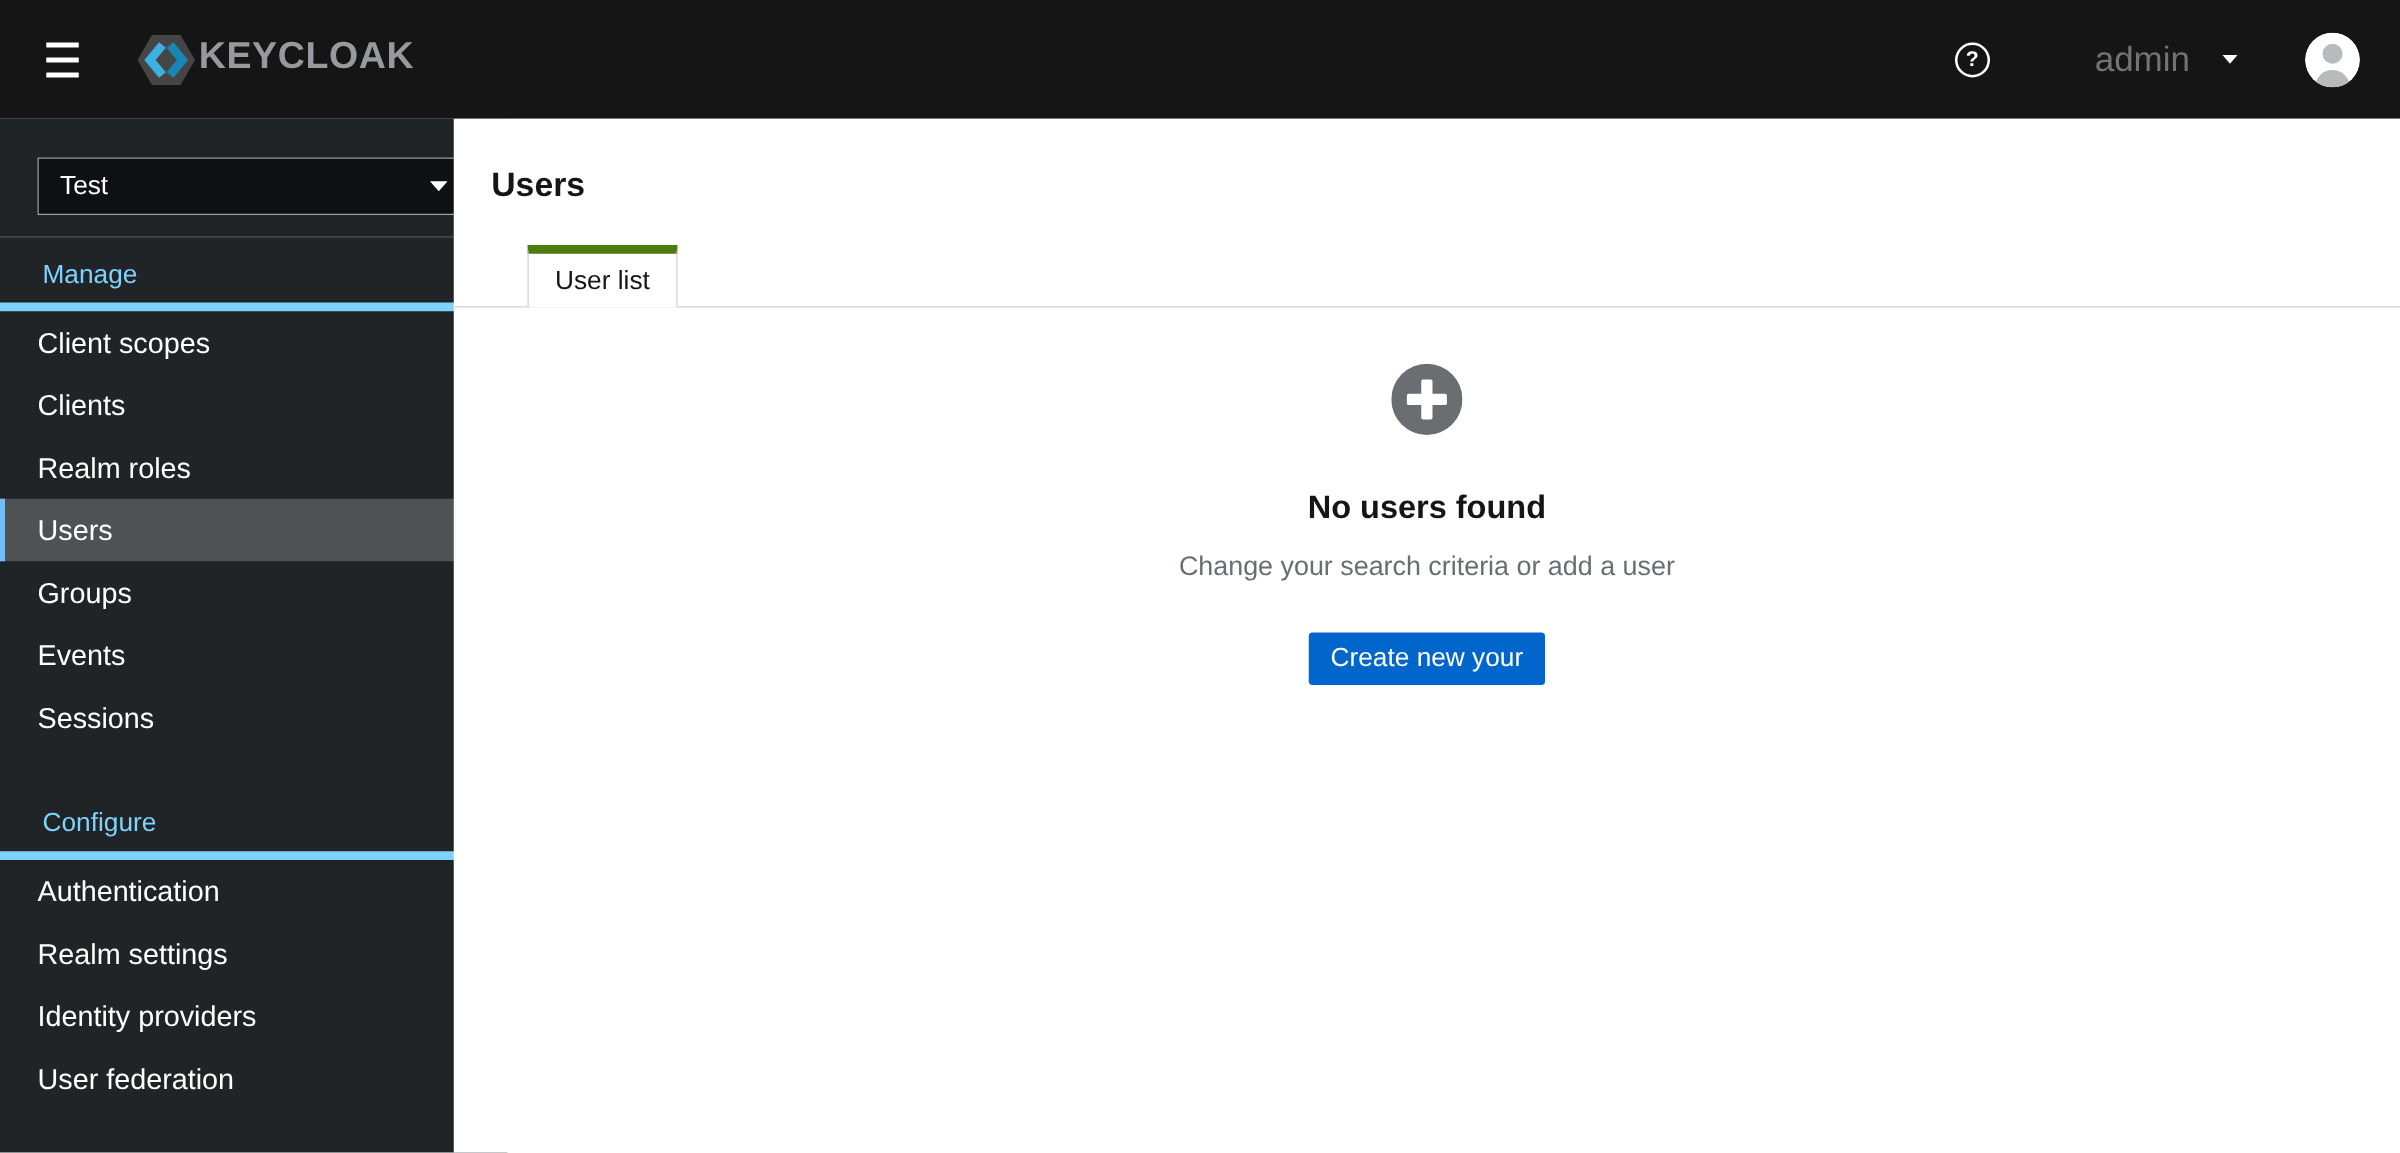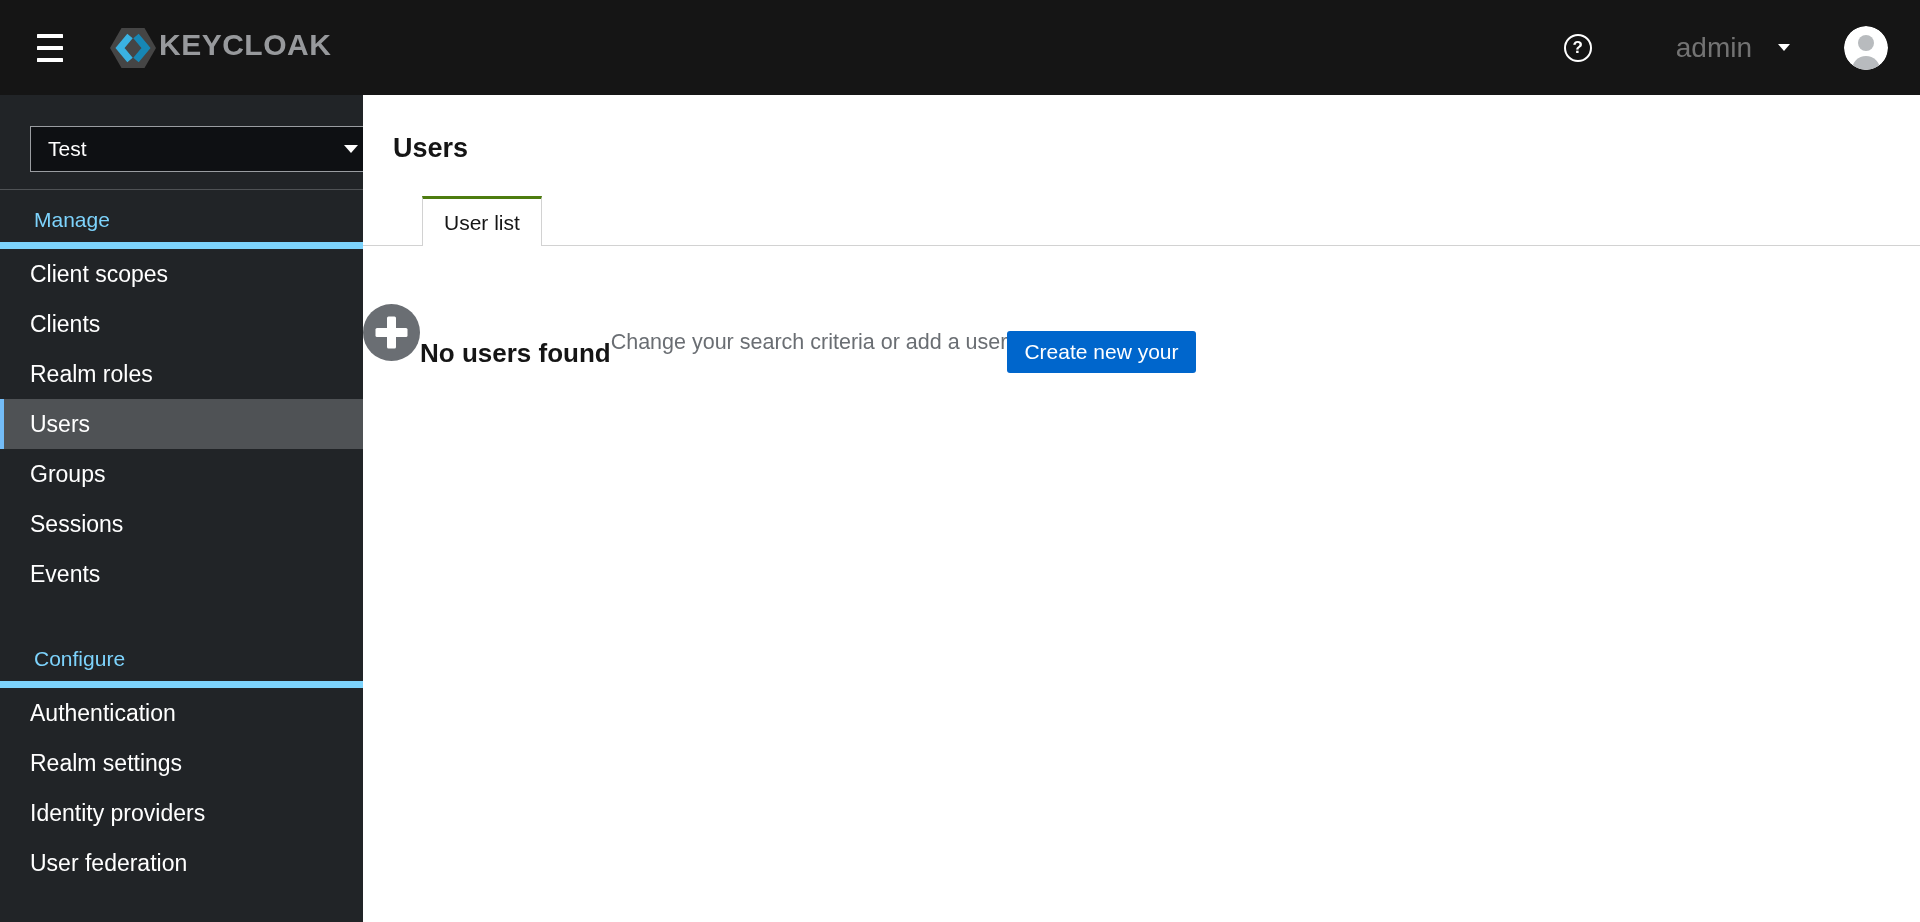"User list" .tab { border-top: 3px solid #4d7c0f -> 7px solid #4d7c0f }
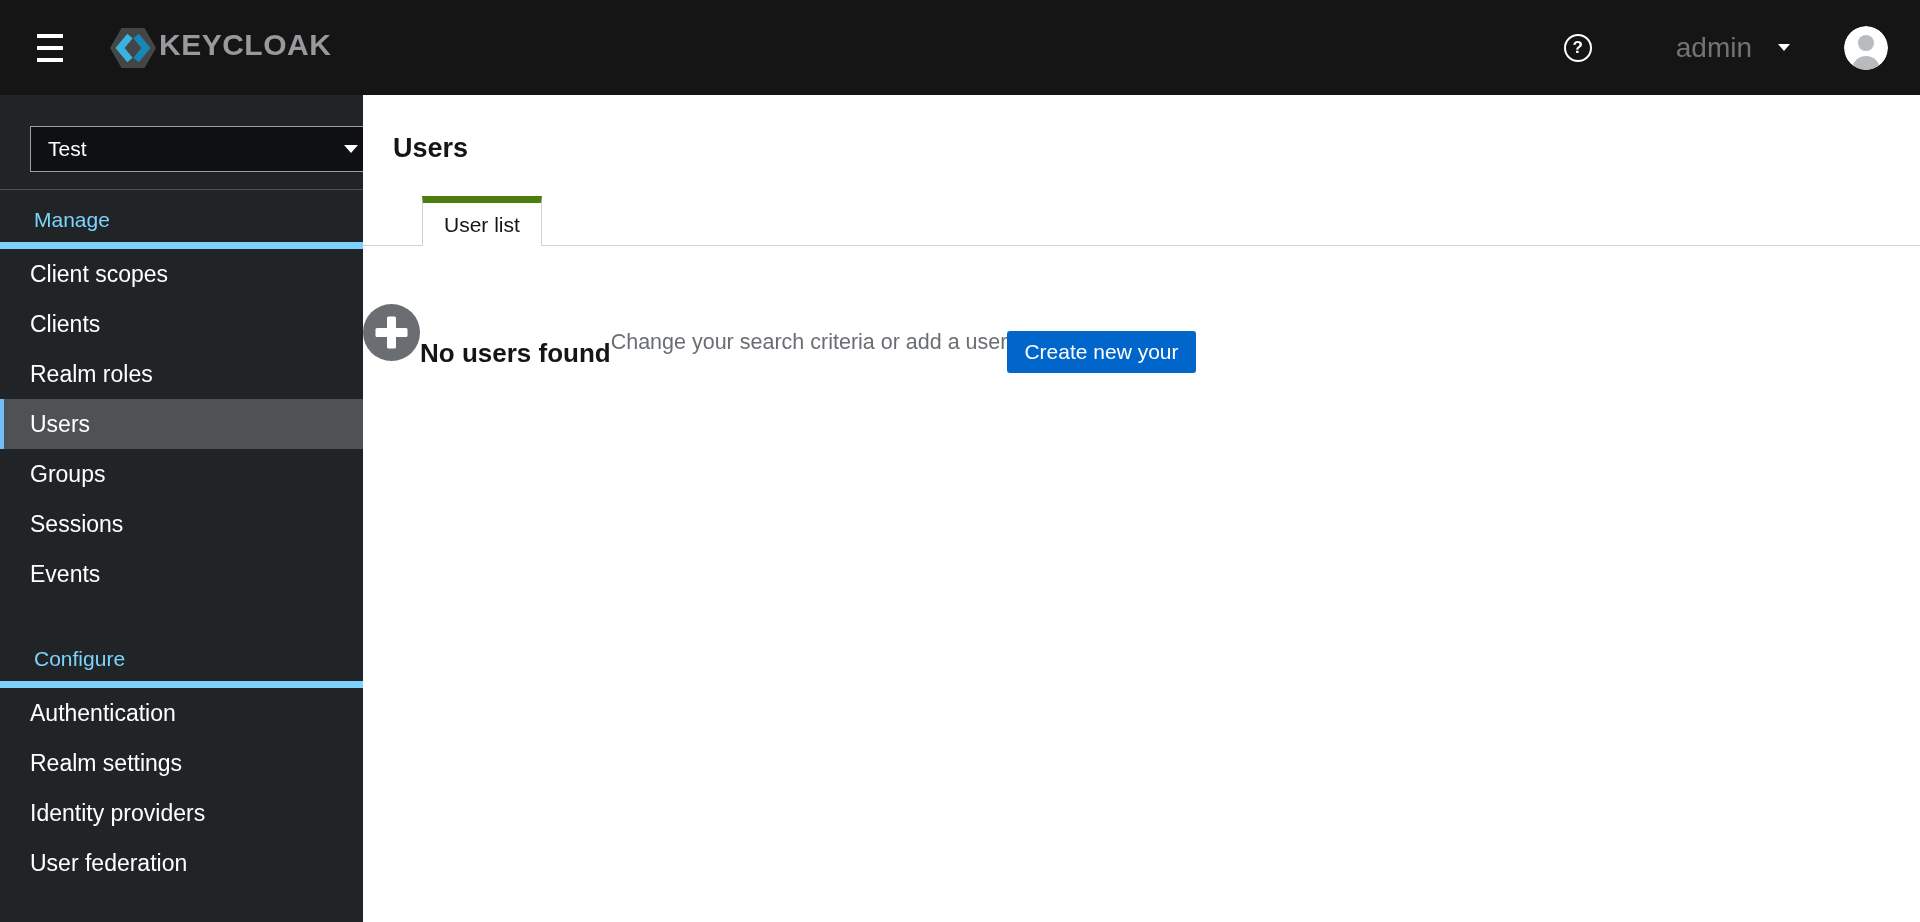"No users found" .empty-state { flex-direction: none -> column }
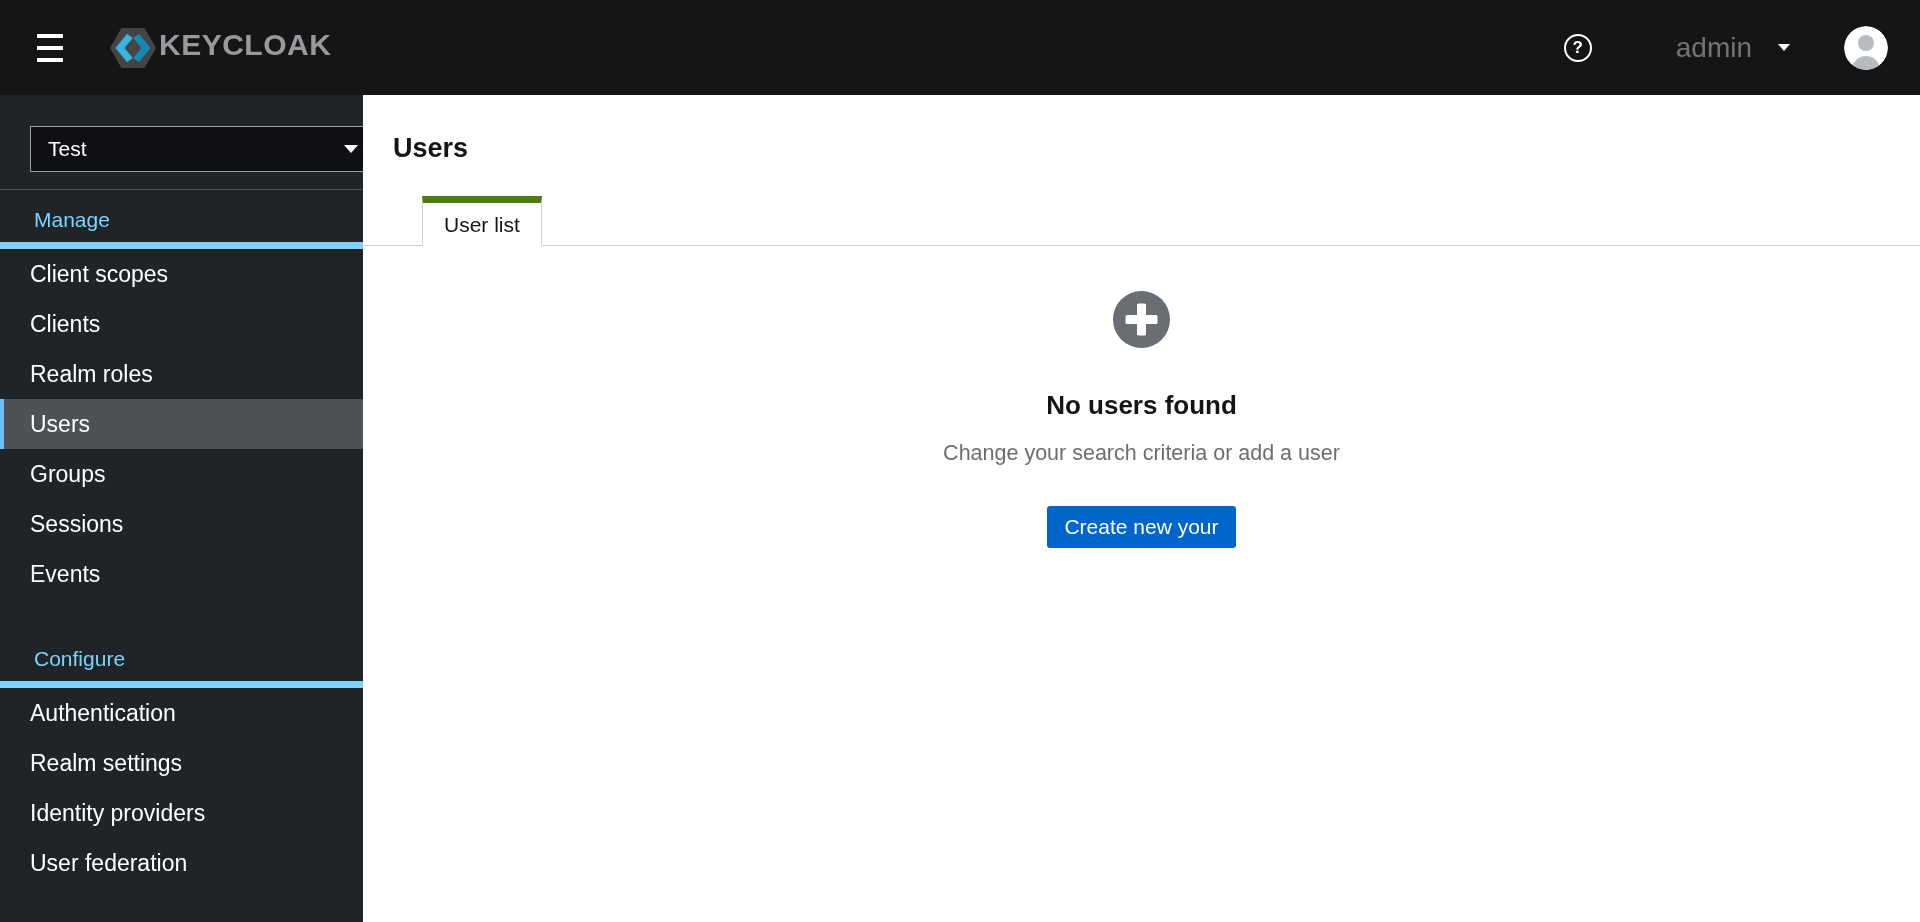"Sessions" div.nav-item { order: before "Events" -> after "Events" }
